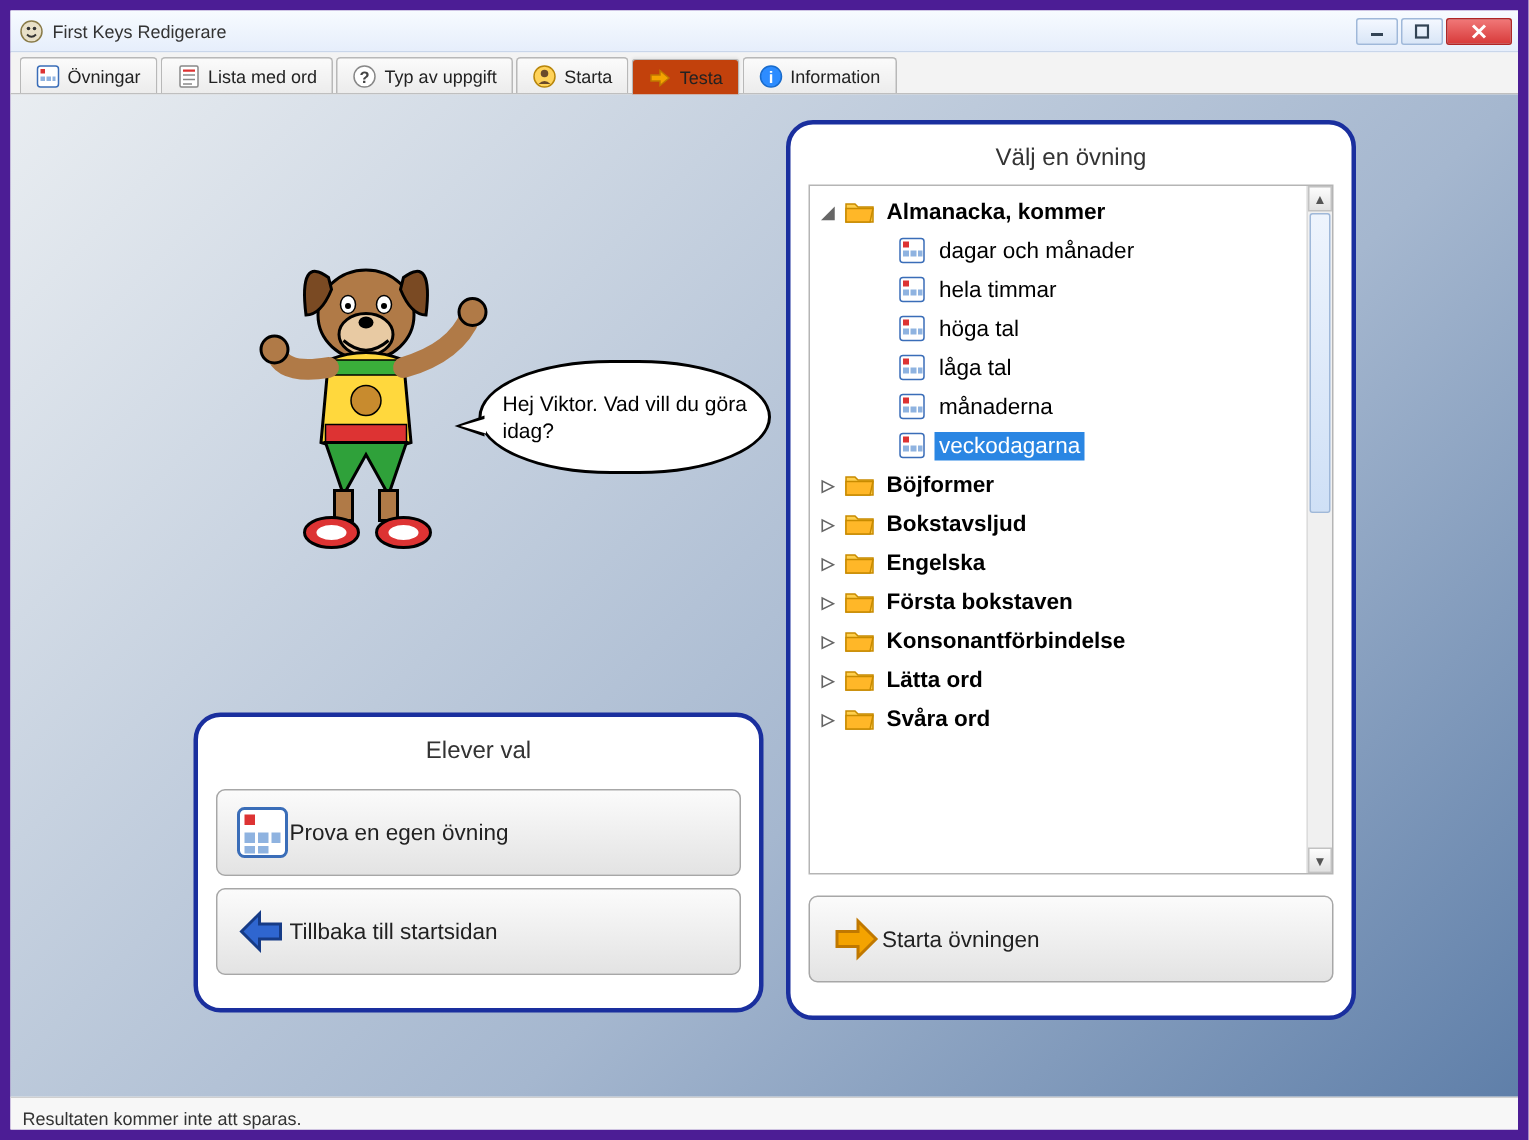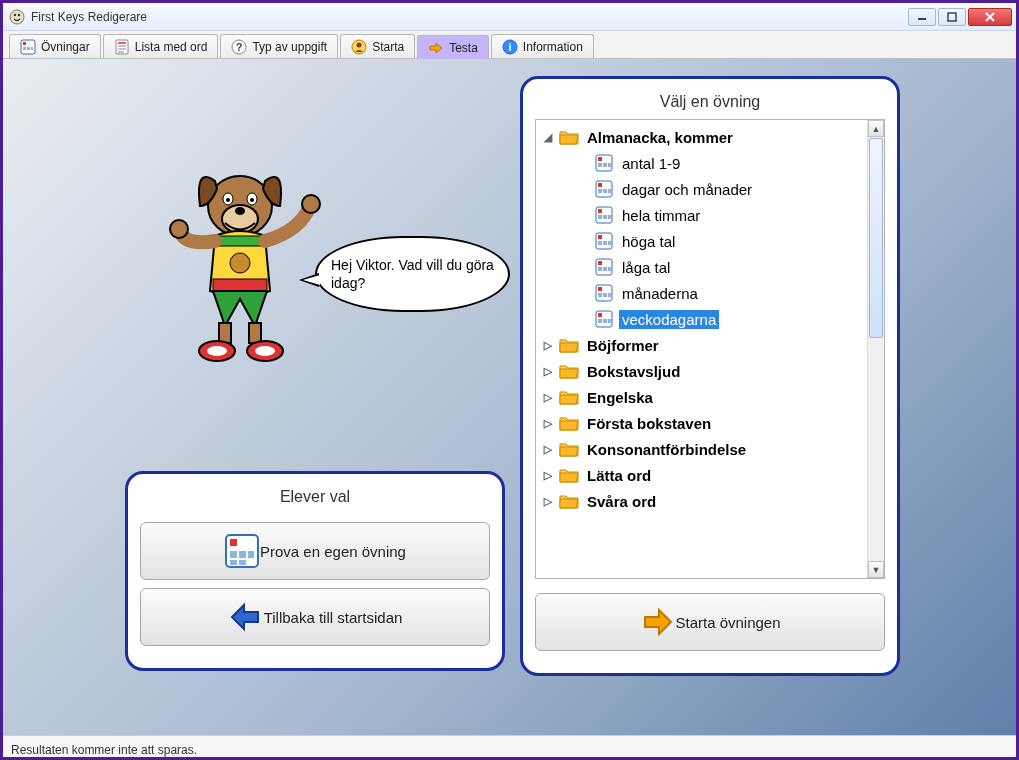"First Keys Redigerare" .window { border: 3px solid #4c1d95 -> 7px solid #4c1d95 }
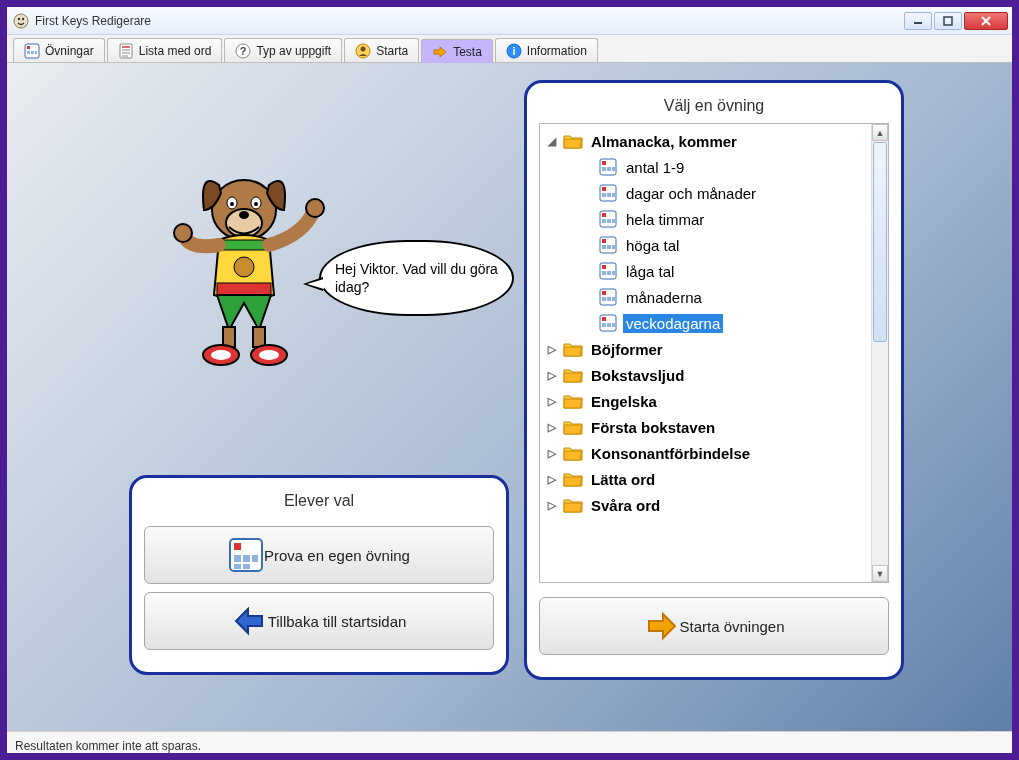"Testa" .tab.active { background: #c4b5fd -> #c2410c }
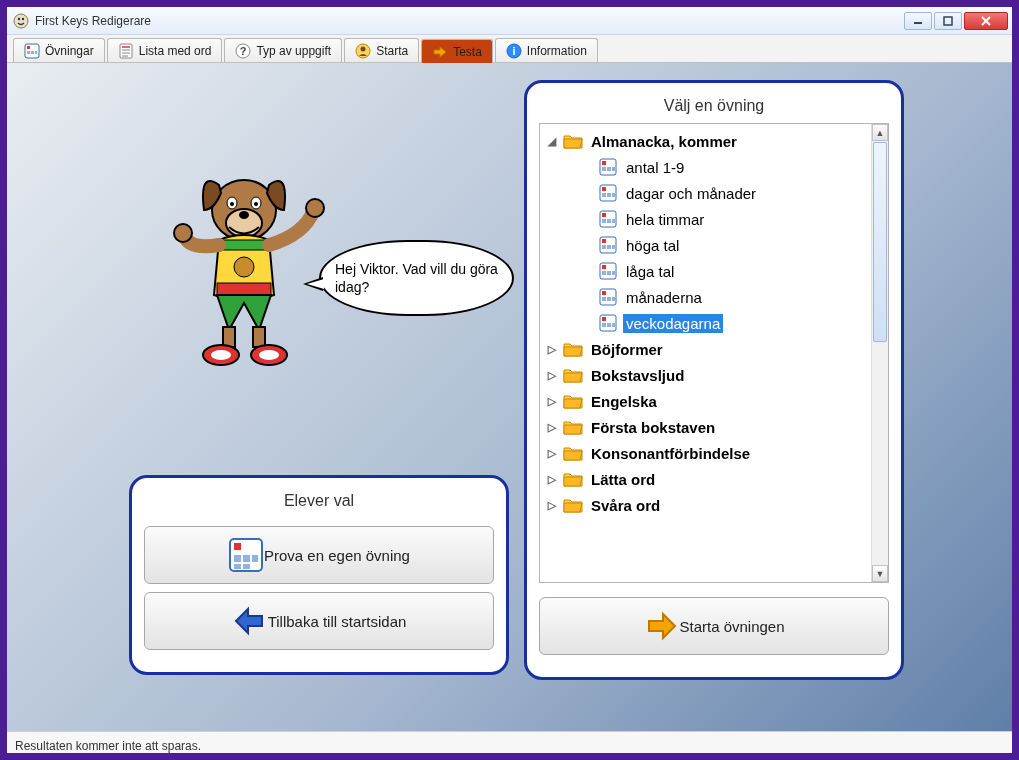"antal 1-9" li { html: <li> <div> <span> <svg> <rect></rect> <rect></rect> <rect></rect> <rect></rect> <rect></rect> </svg> </span> <span>antal 1-9</span> </div> </li> -> none }
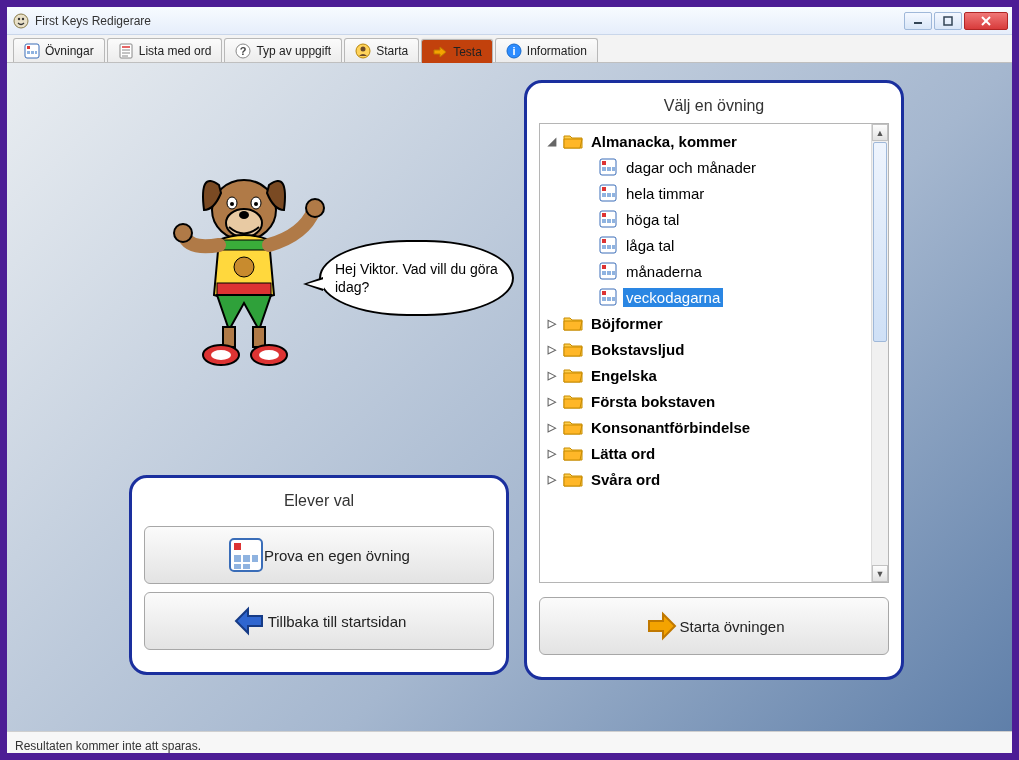"Prova en egen övning" .big-btn { justify-content: center -> none }
